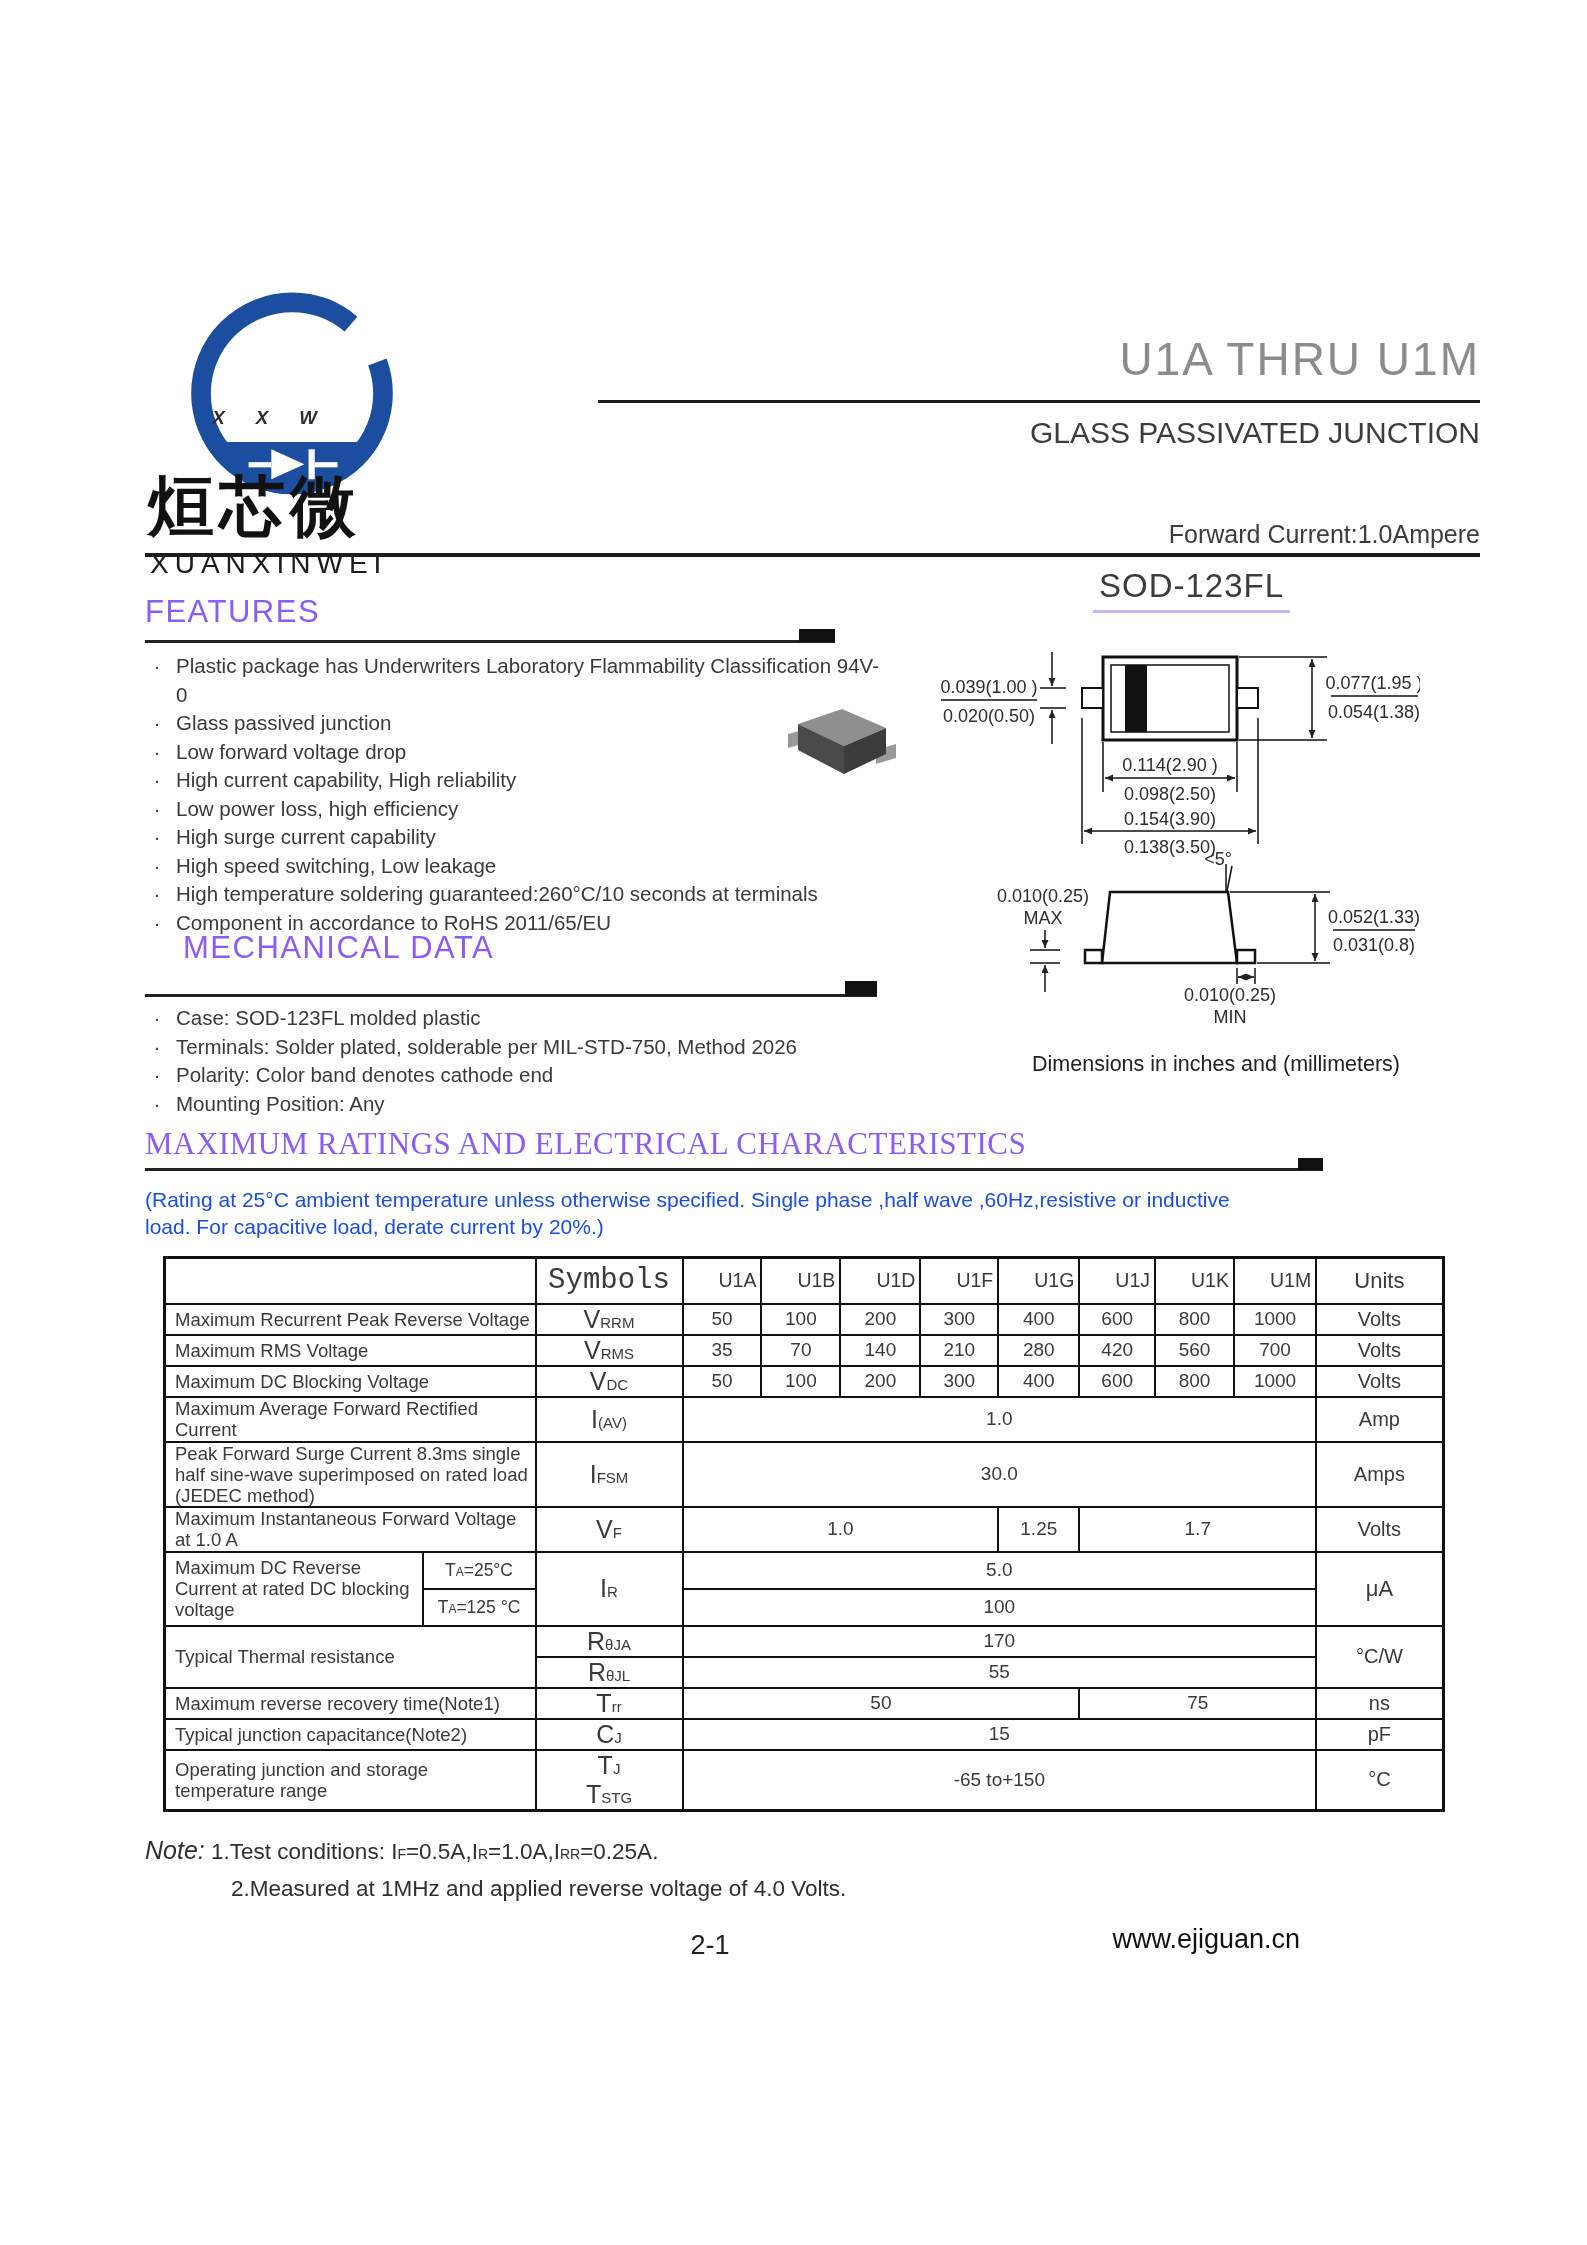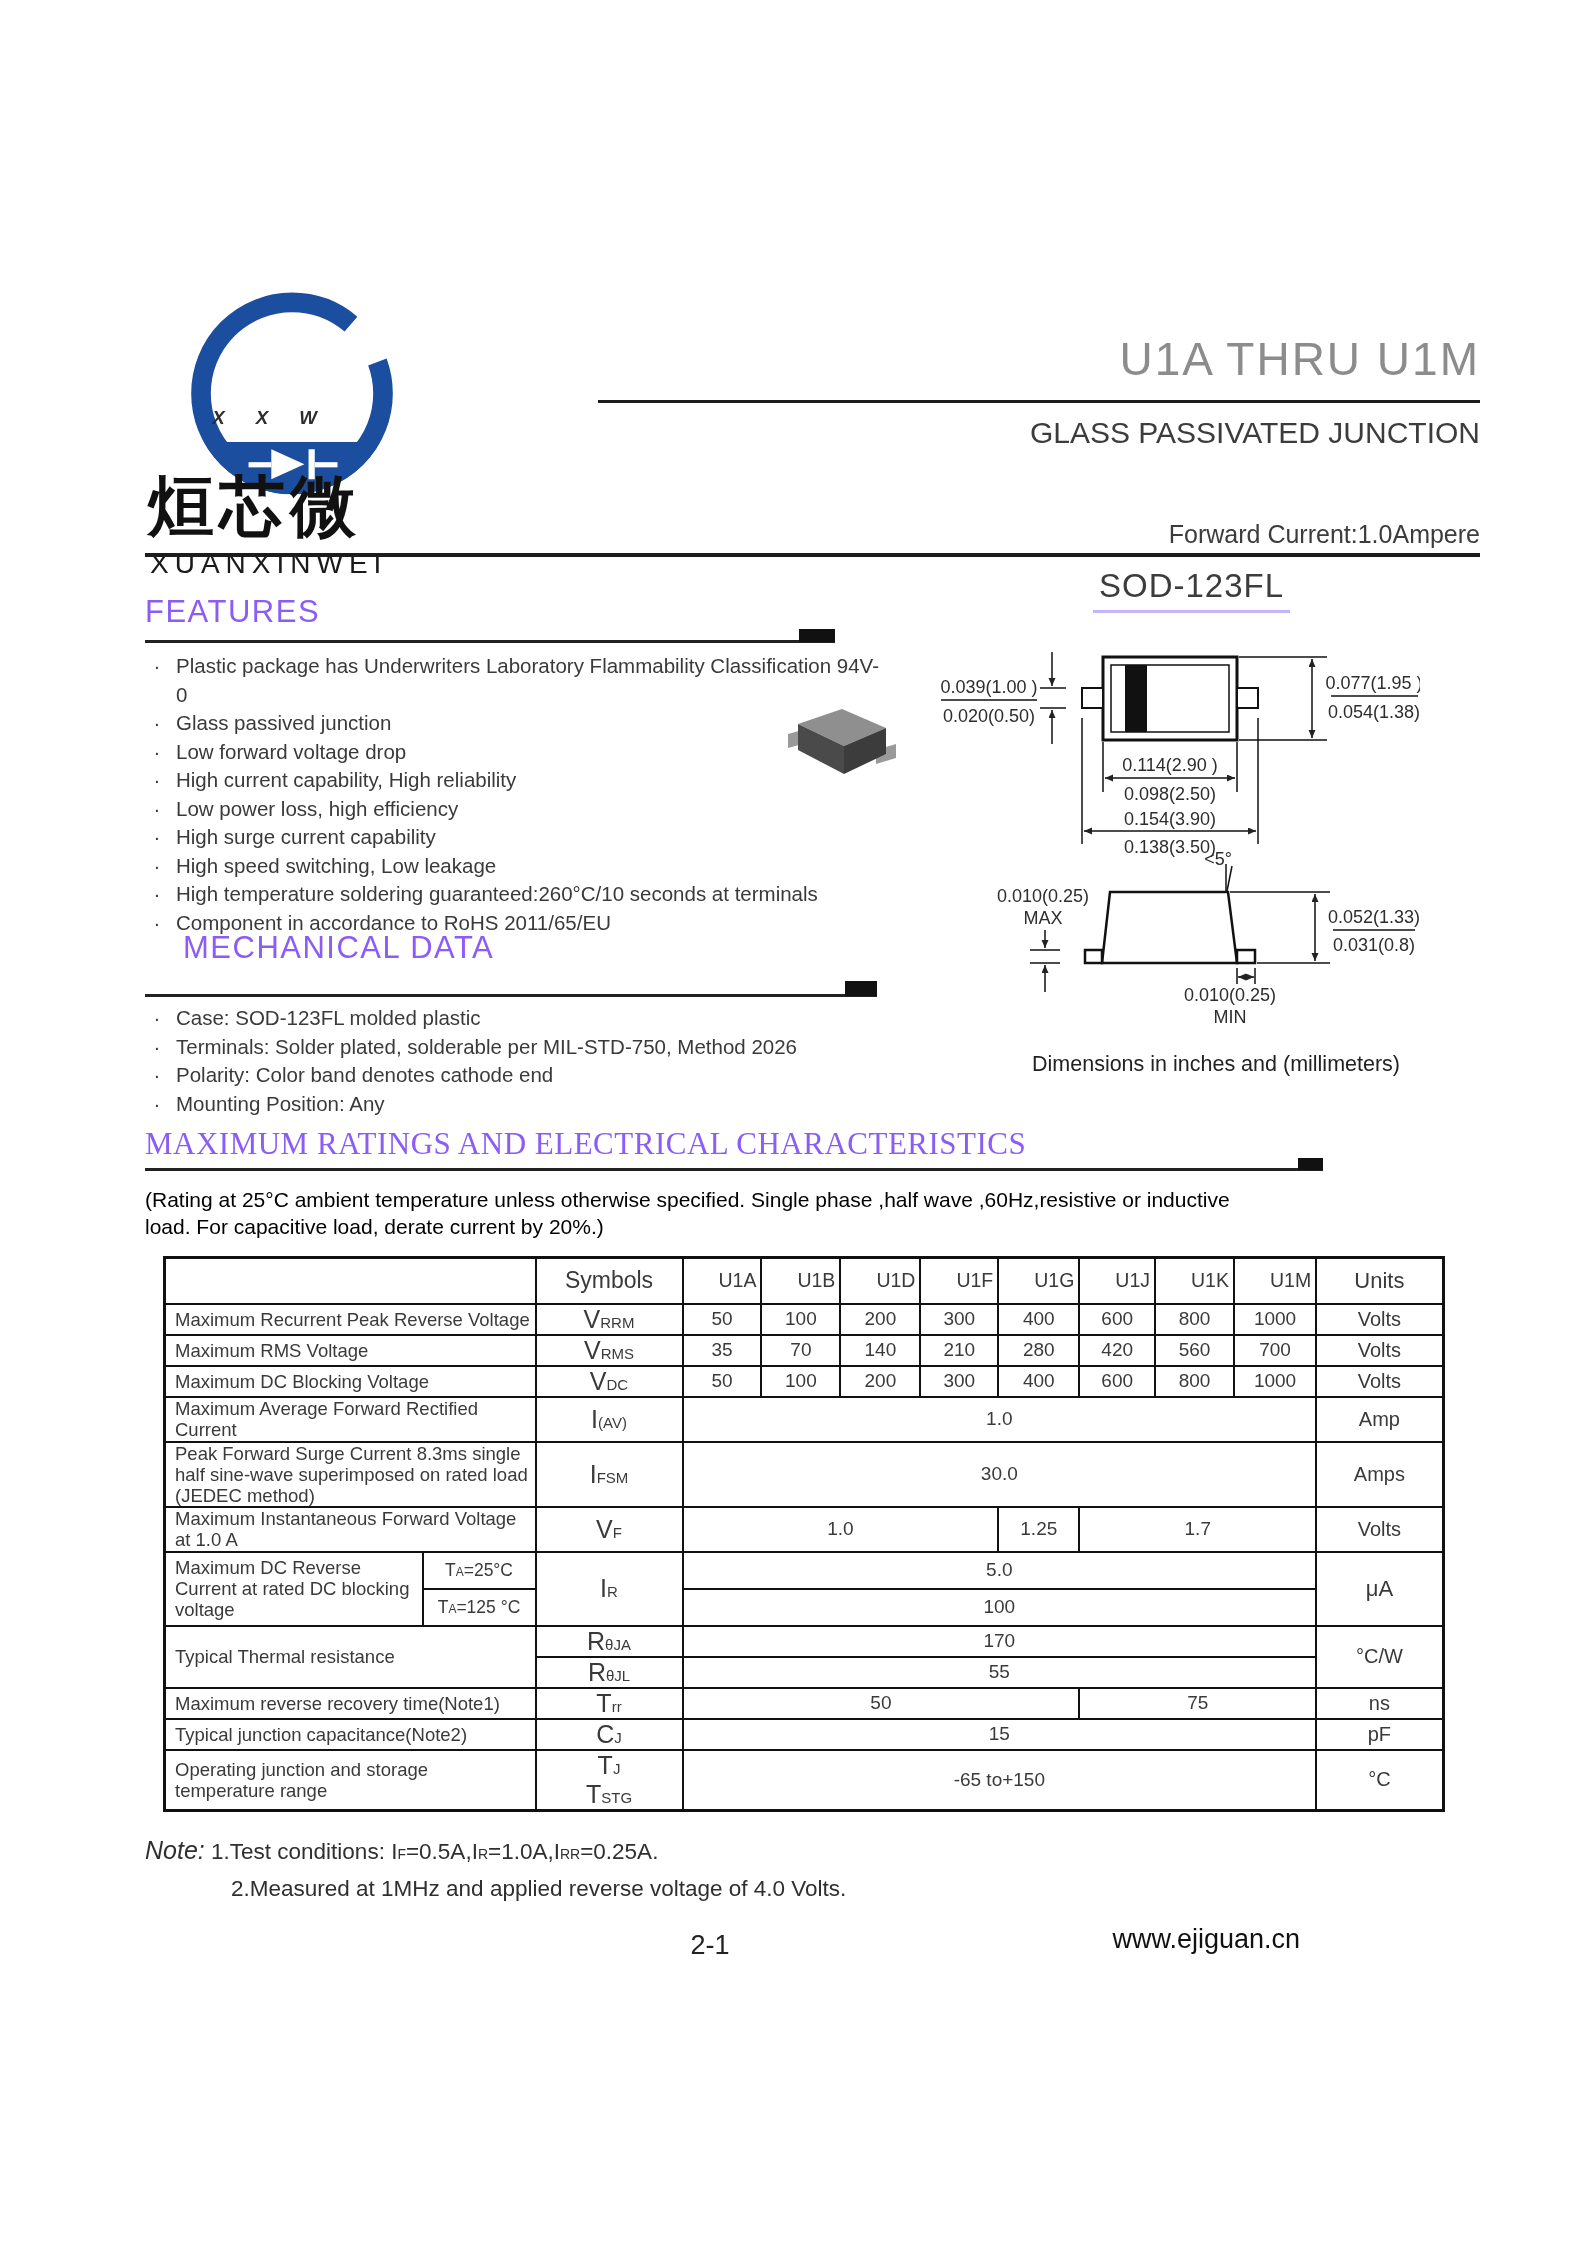"(Rating at 25°C ambient temperature" #ratings-cond { color: #000000 -> #1d4ed8 }
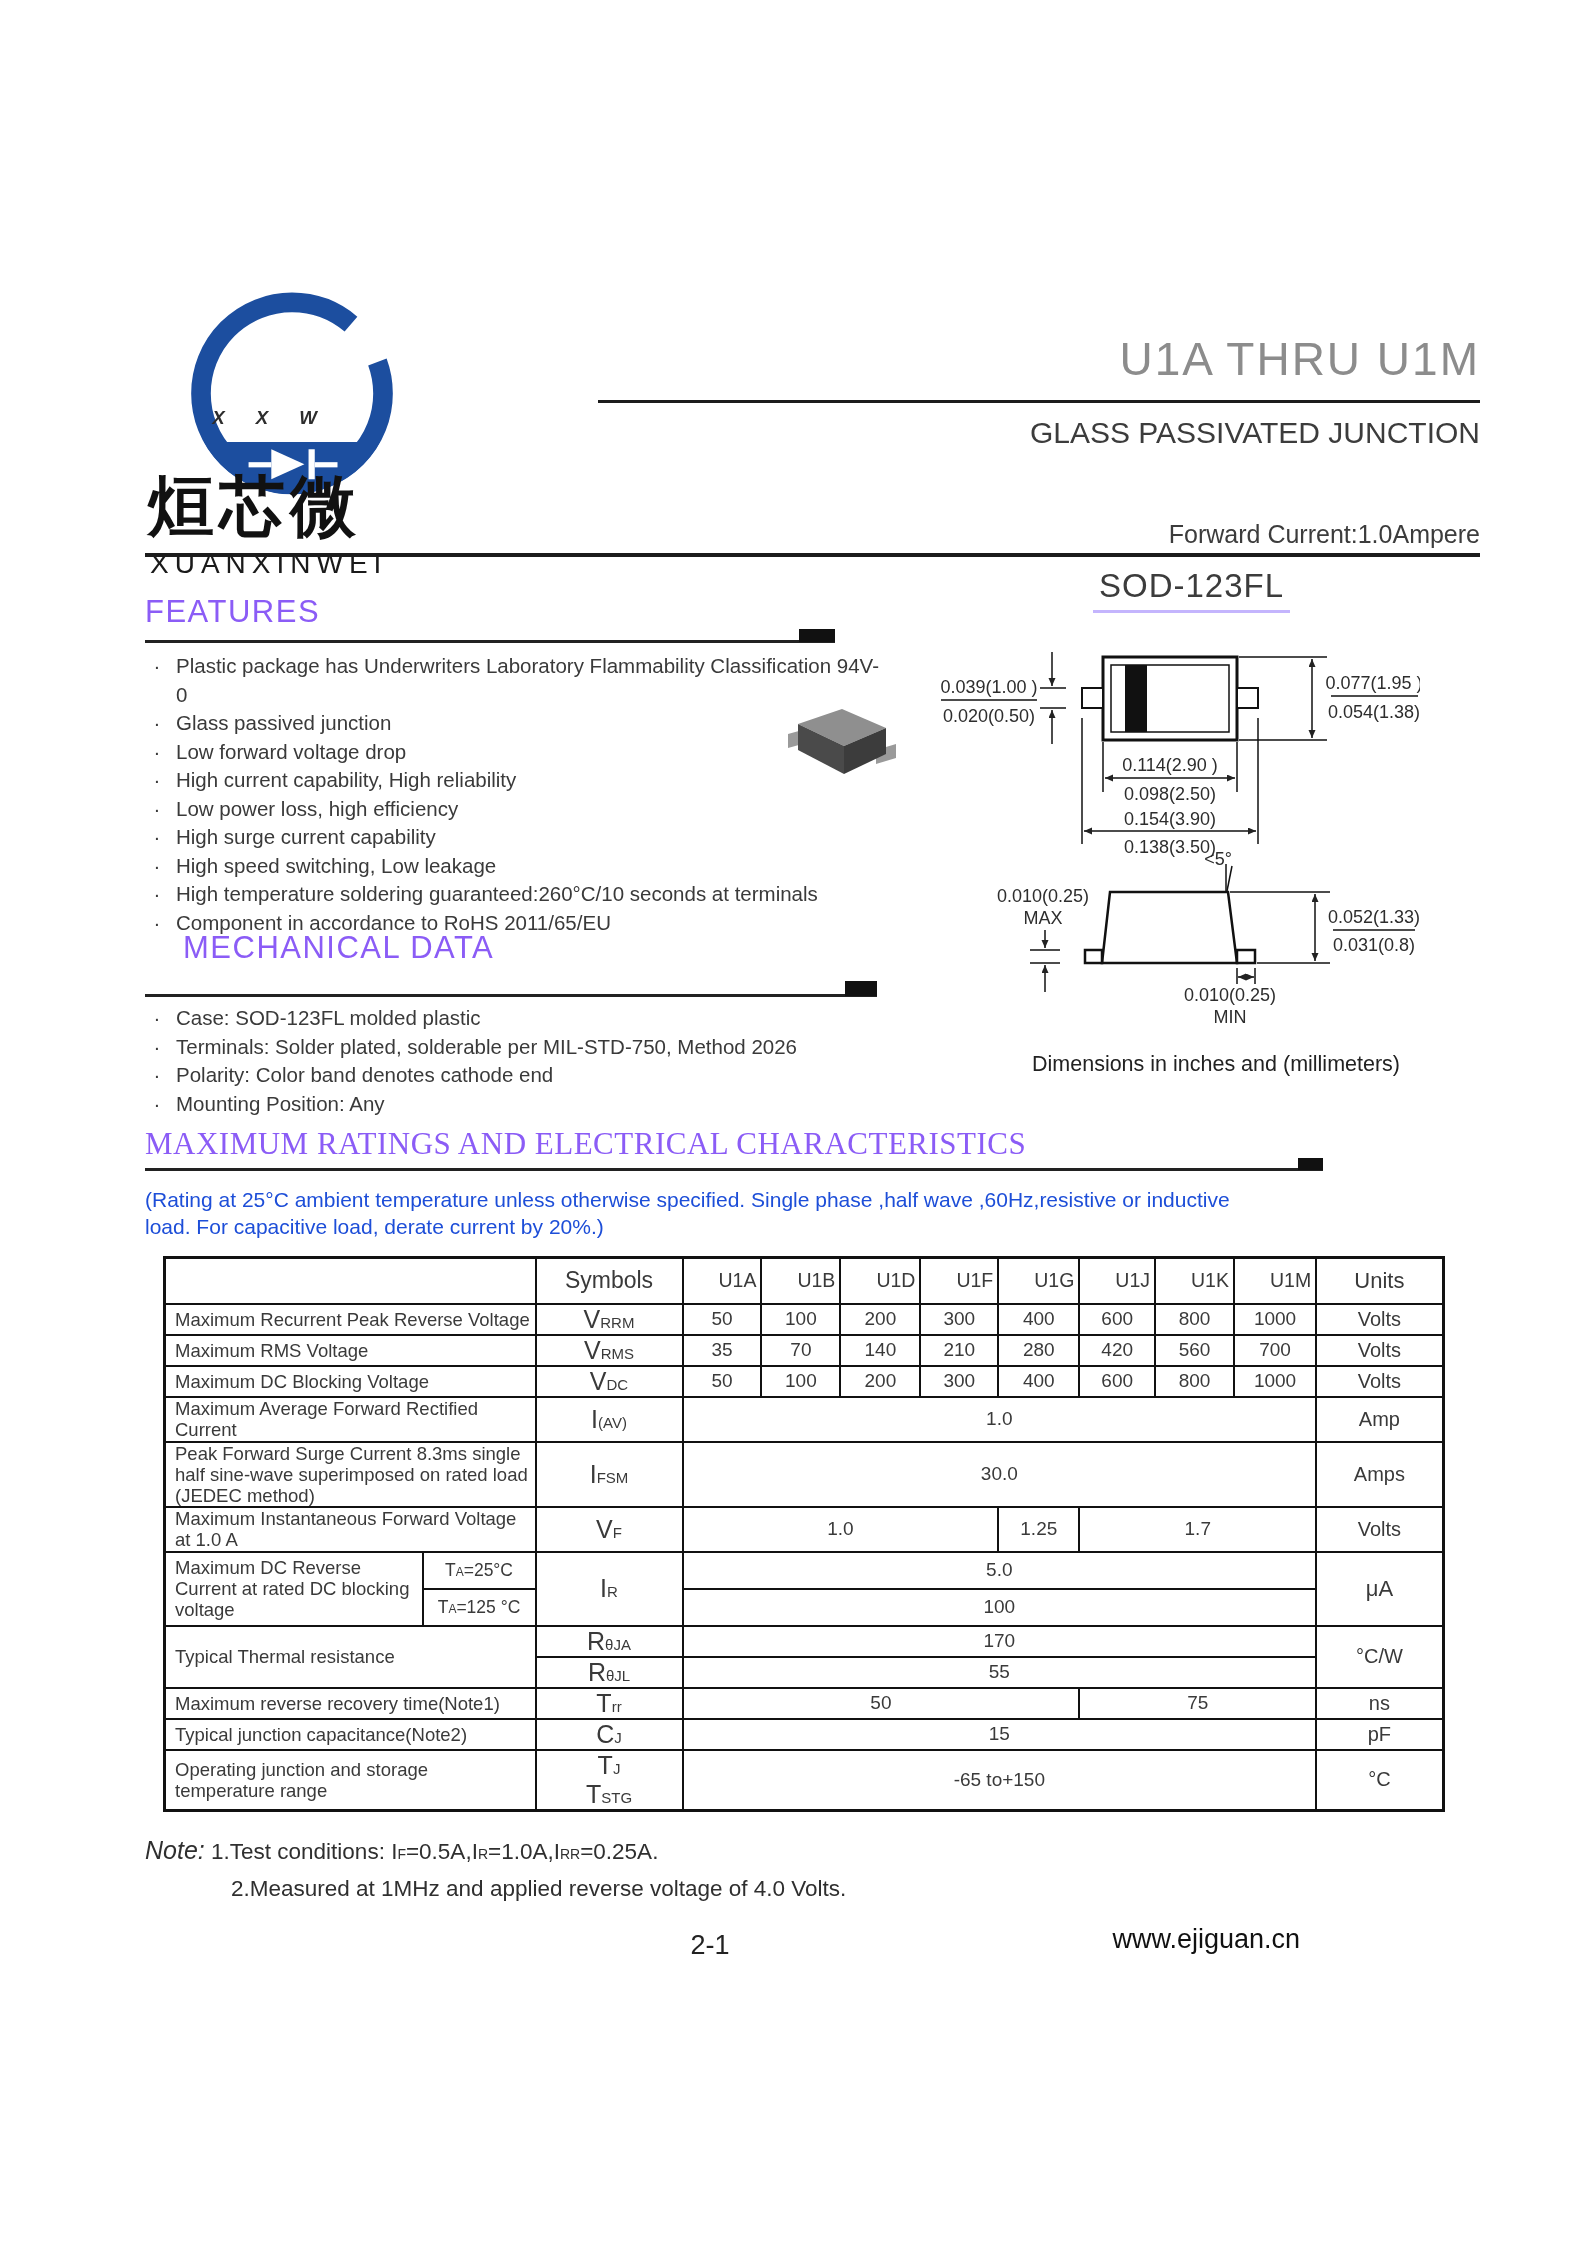"Symbols" #ratings-table td.sym-h { font-family: none -> Liberation Mono, monospace; font-size: 23px -> 29px }
